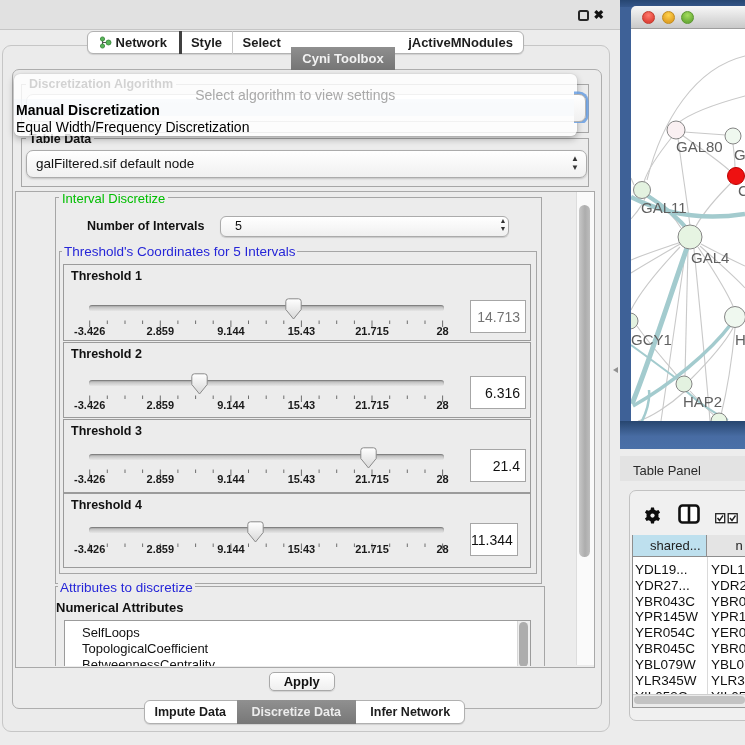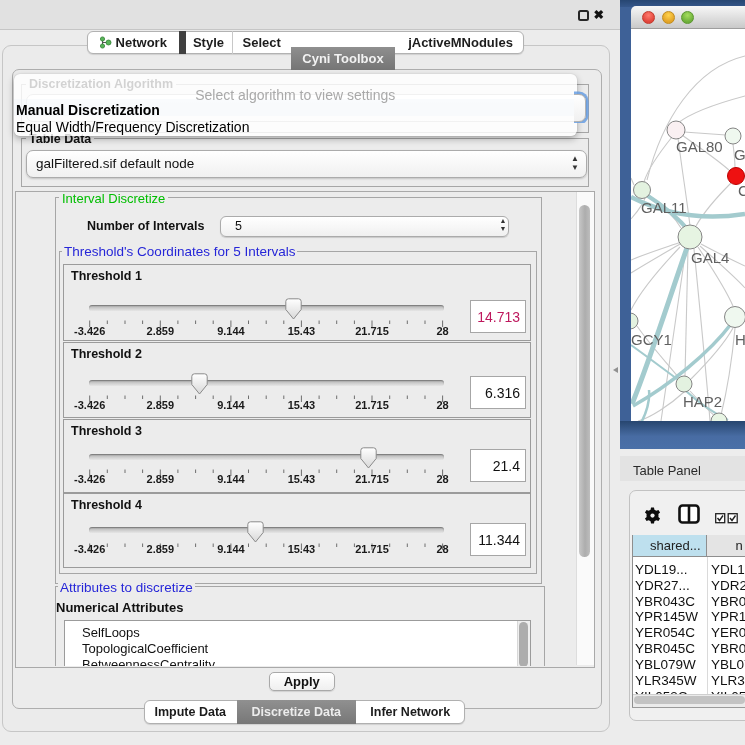"Style" div.abs { border-left: 7px solid #404040 -> 3px solid #404040 }
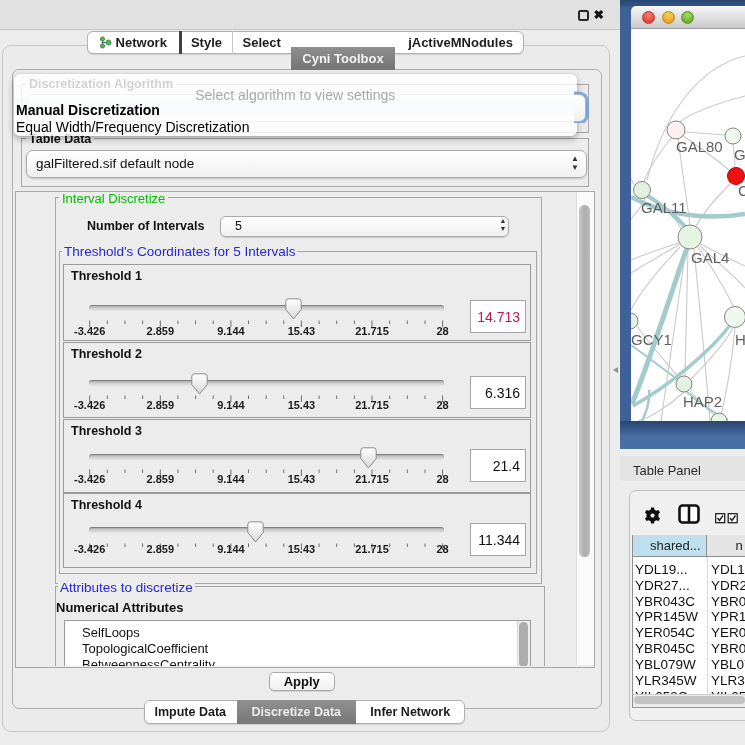"14.713" div.abs { color: #be185d -> #737373 }
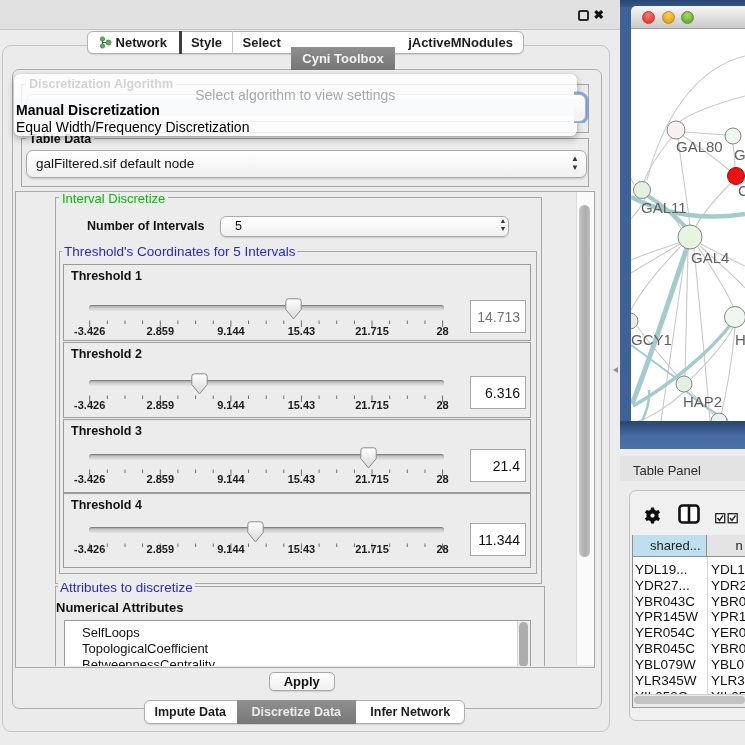"11.344" div.abs { width: 56px -> 48px }
